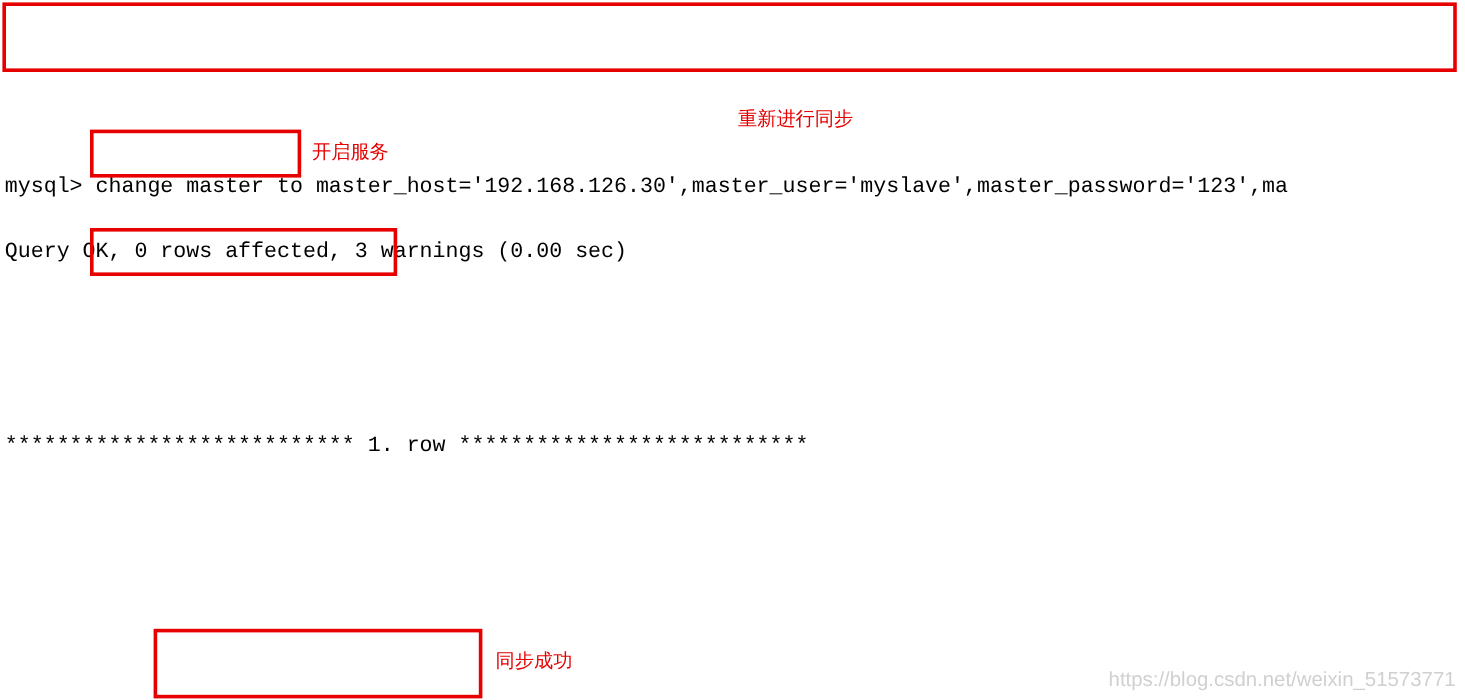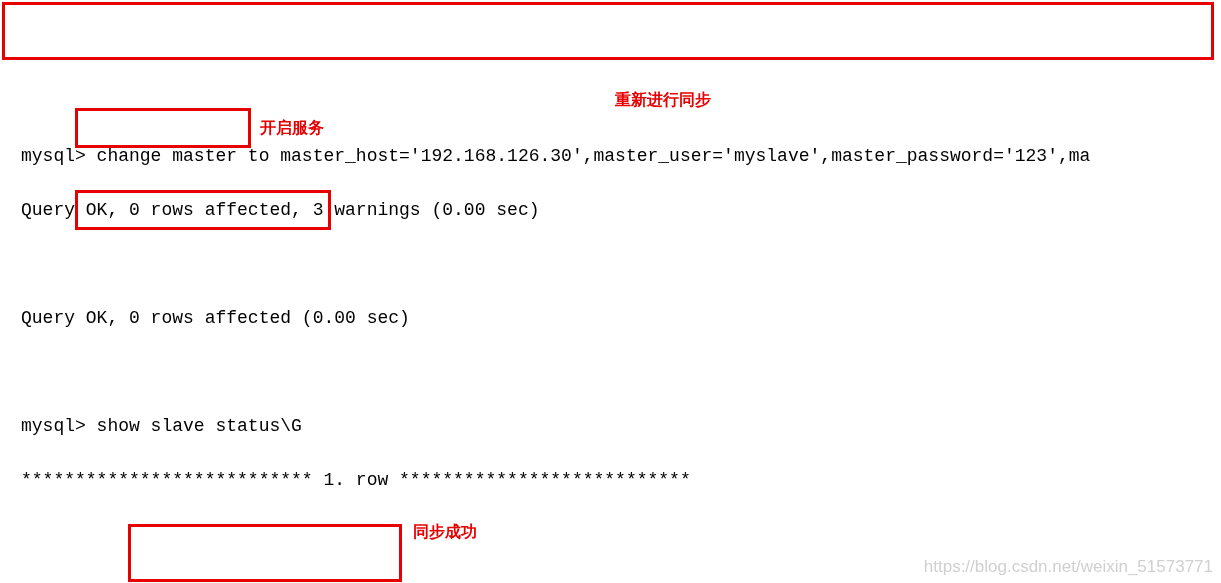"重新进行同步" .annotation { font-weight: bold -> normal }
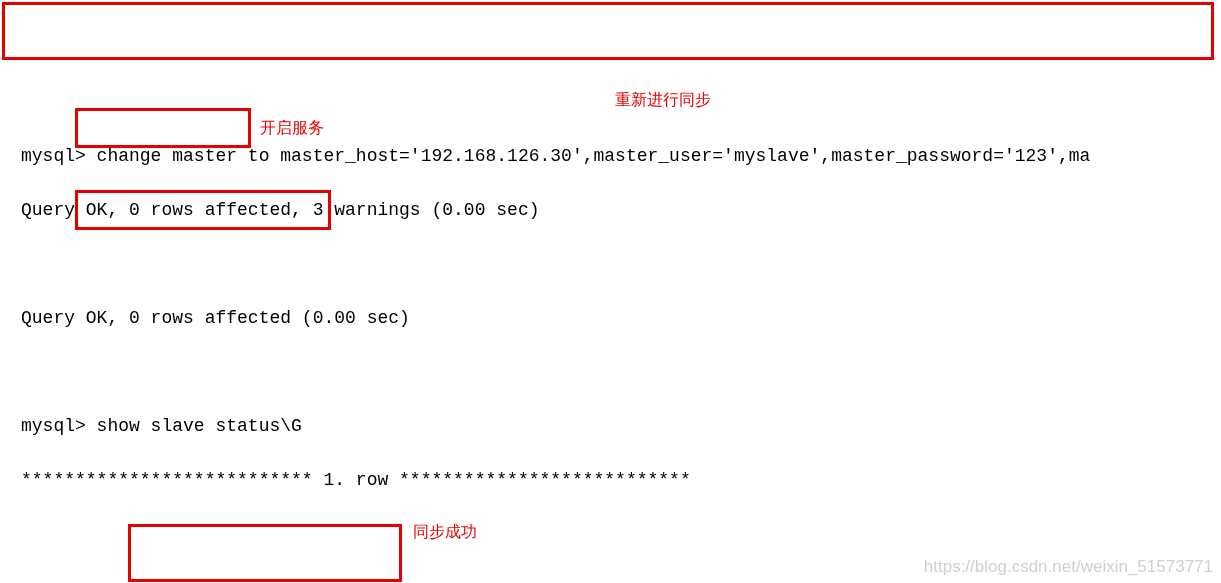"mysql> change master to" .line { margin-left: 17px -> none }
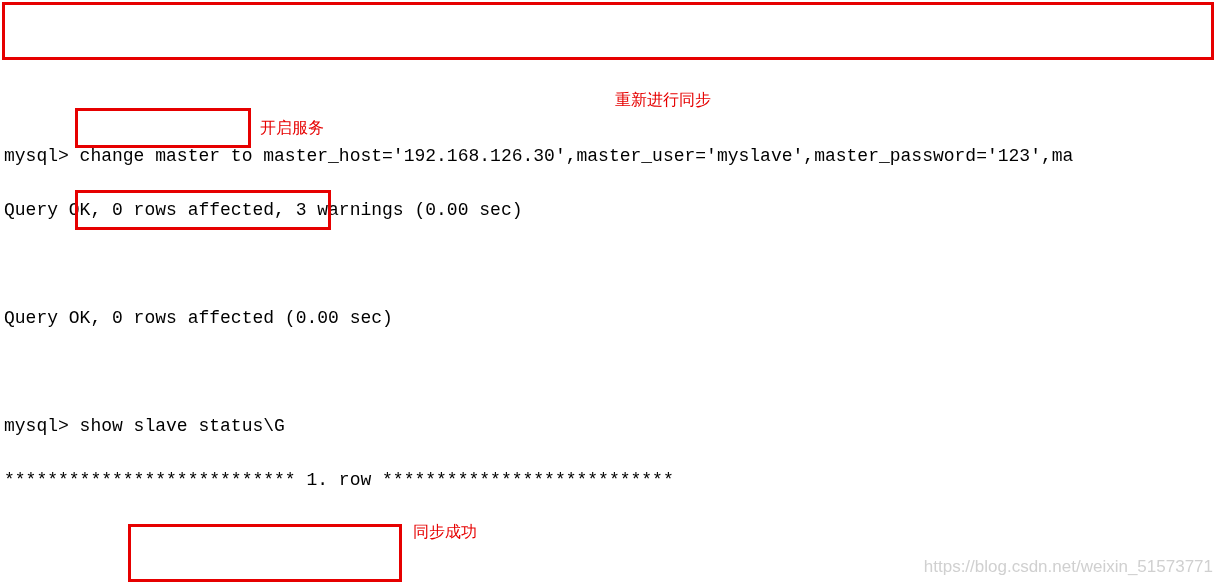"Query OK, 0 rows affected" span.line { html: <span>Query OK, 0 rows affected (0.00 sec)</span> -> none }
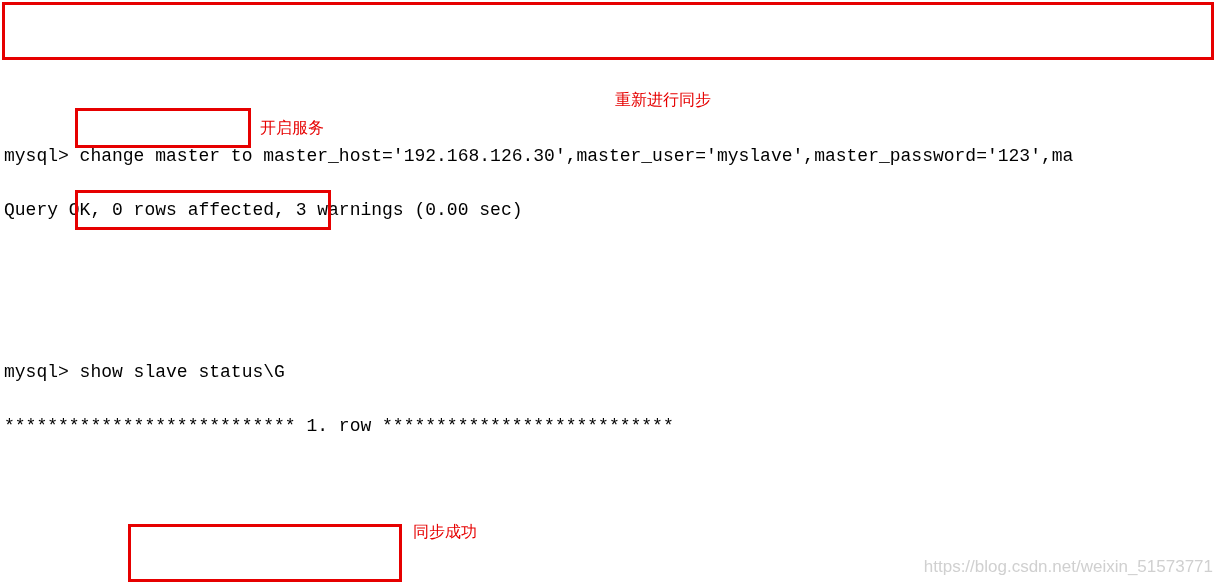"mysql> show slave status\G" span.line { html: <span>mysql&gt; show slave status\G</span> -> none }
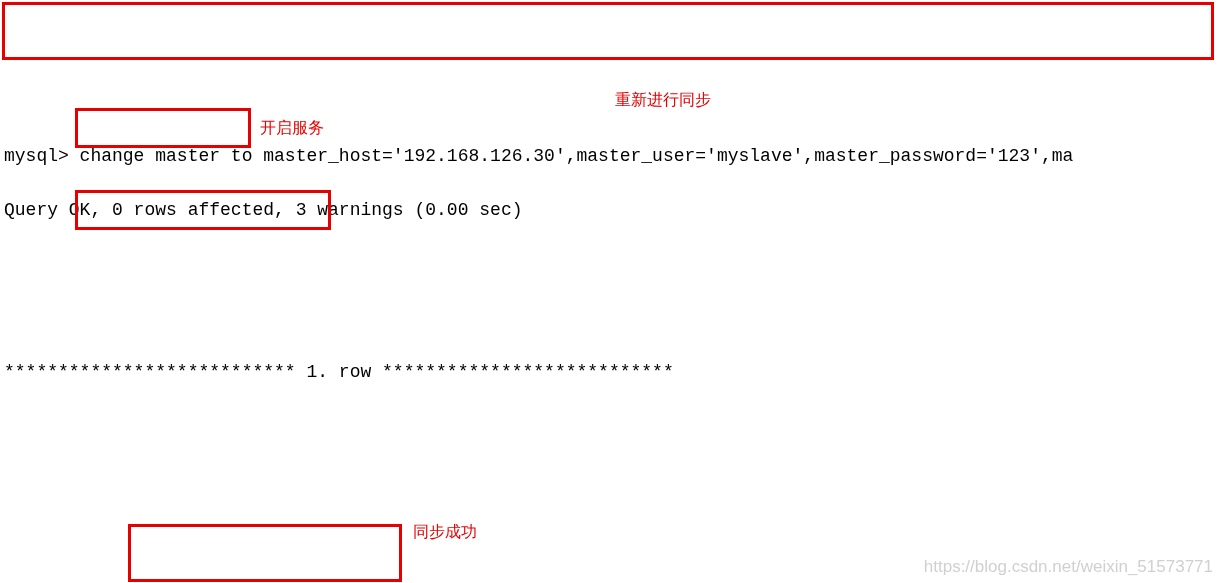"同步成功" div.annotation { top: 520px -> 540px }
